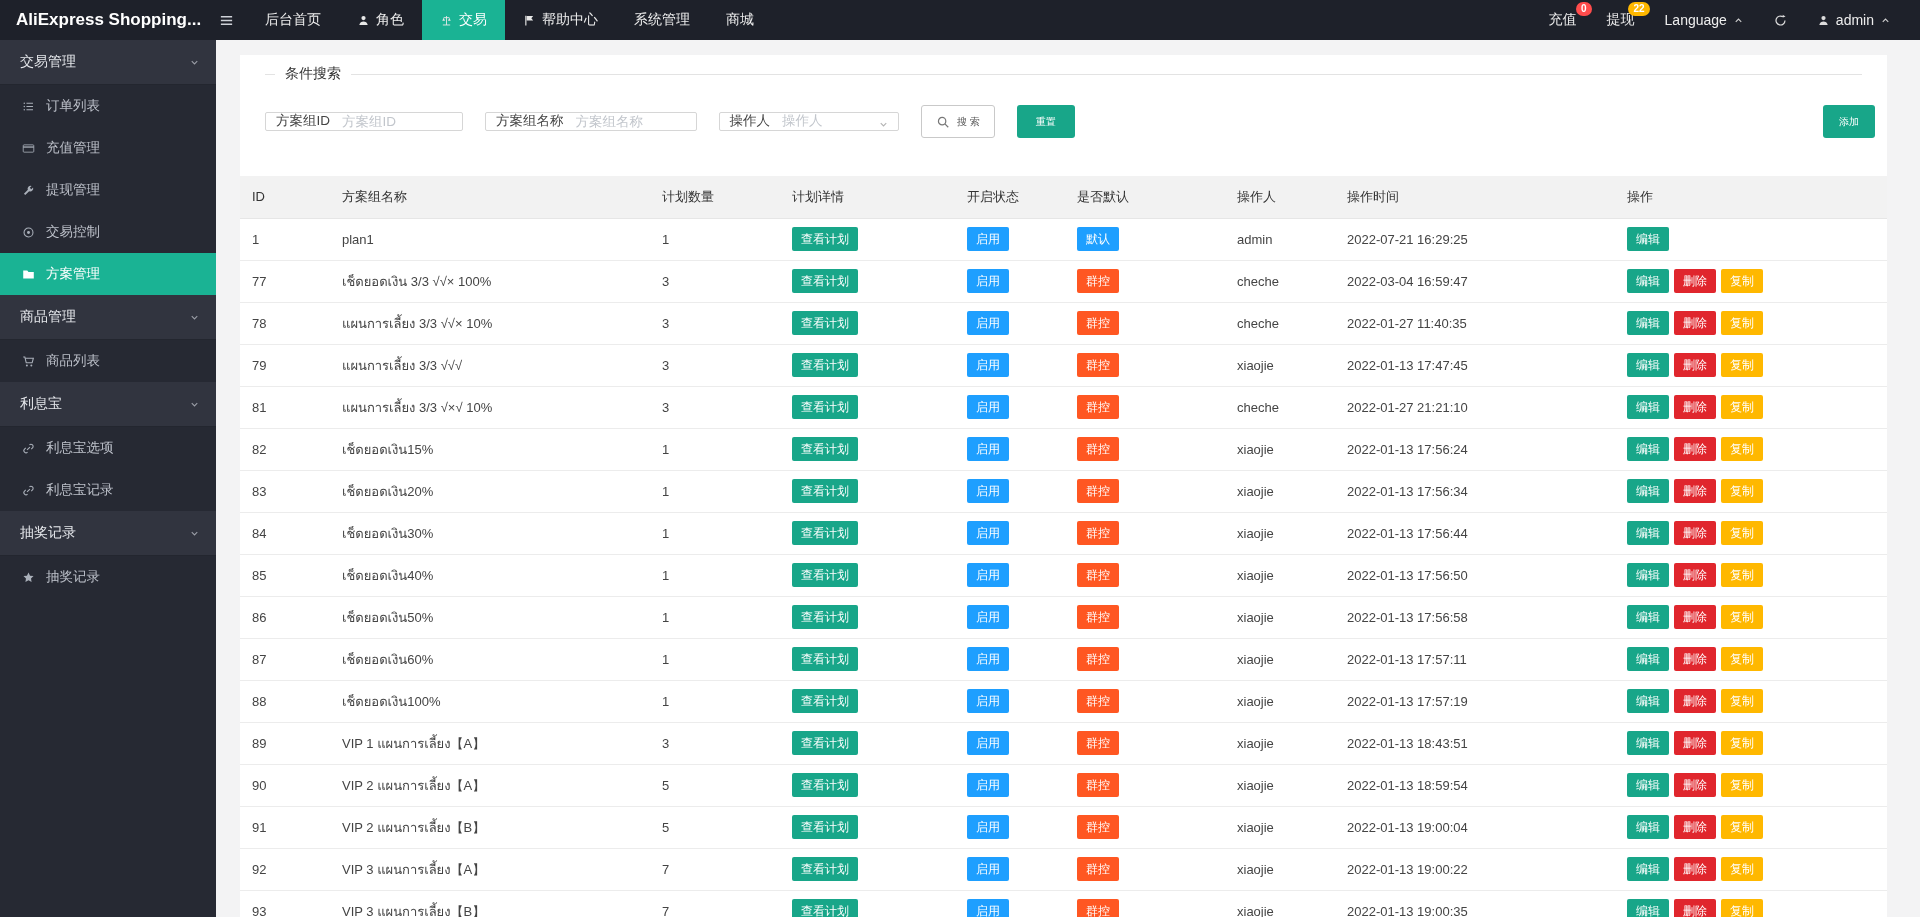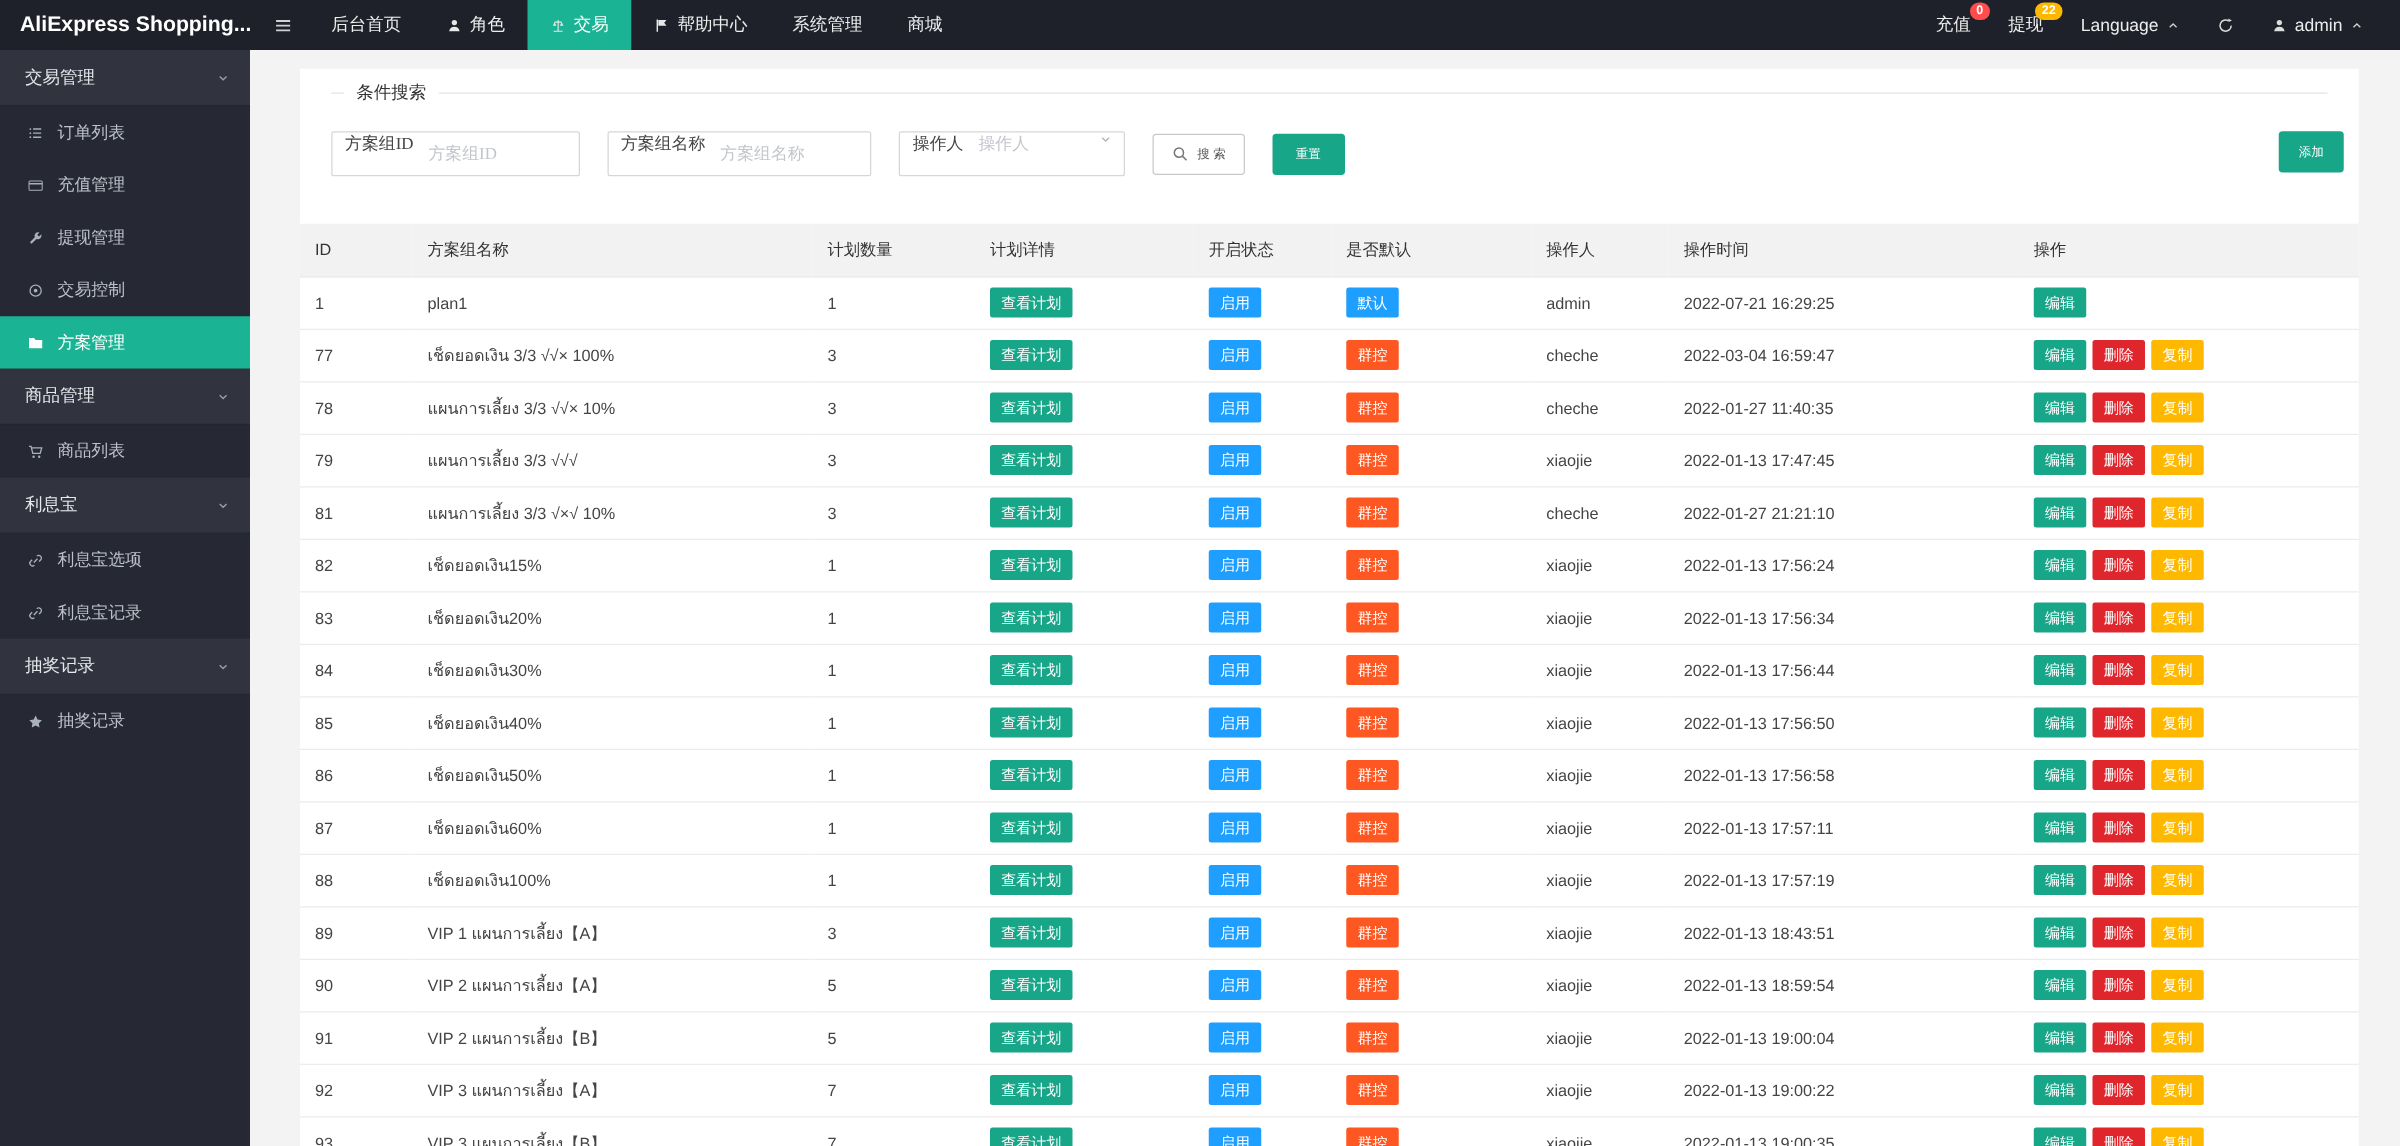"交易管理" .sidebar { width: 200px -> 216px }
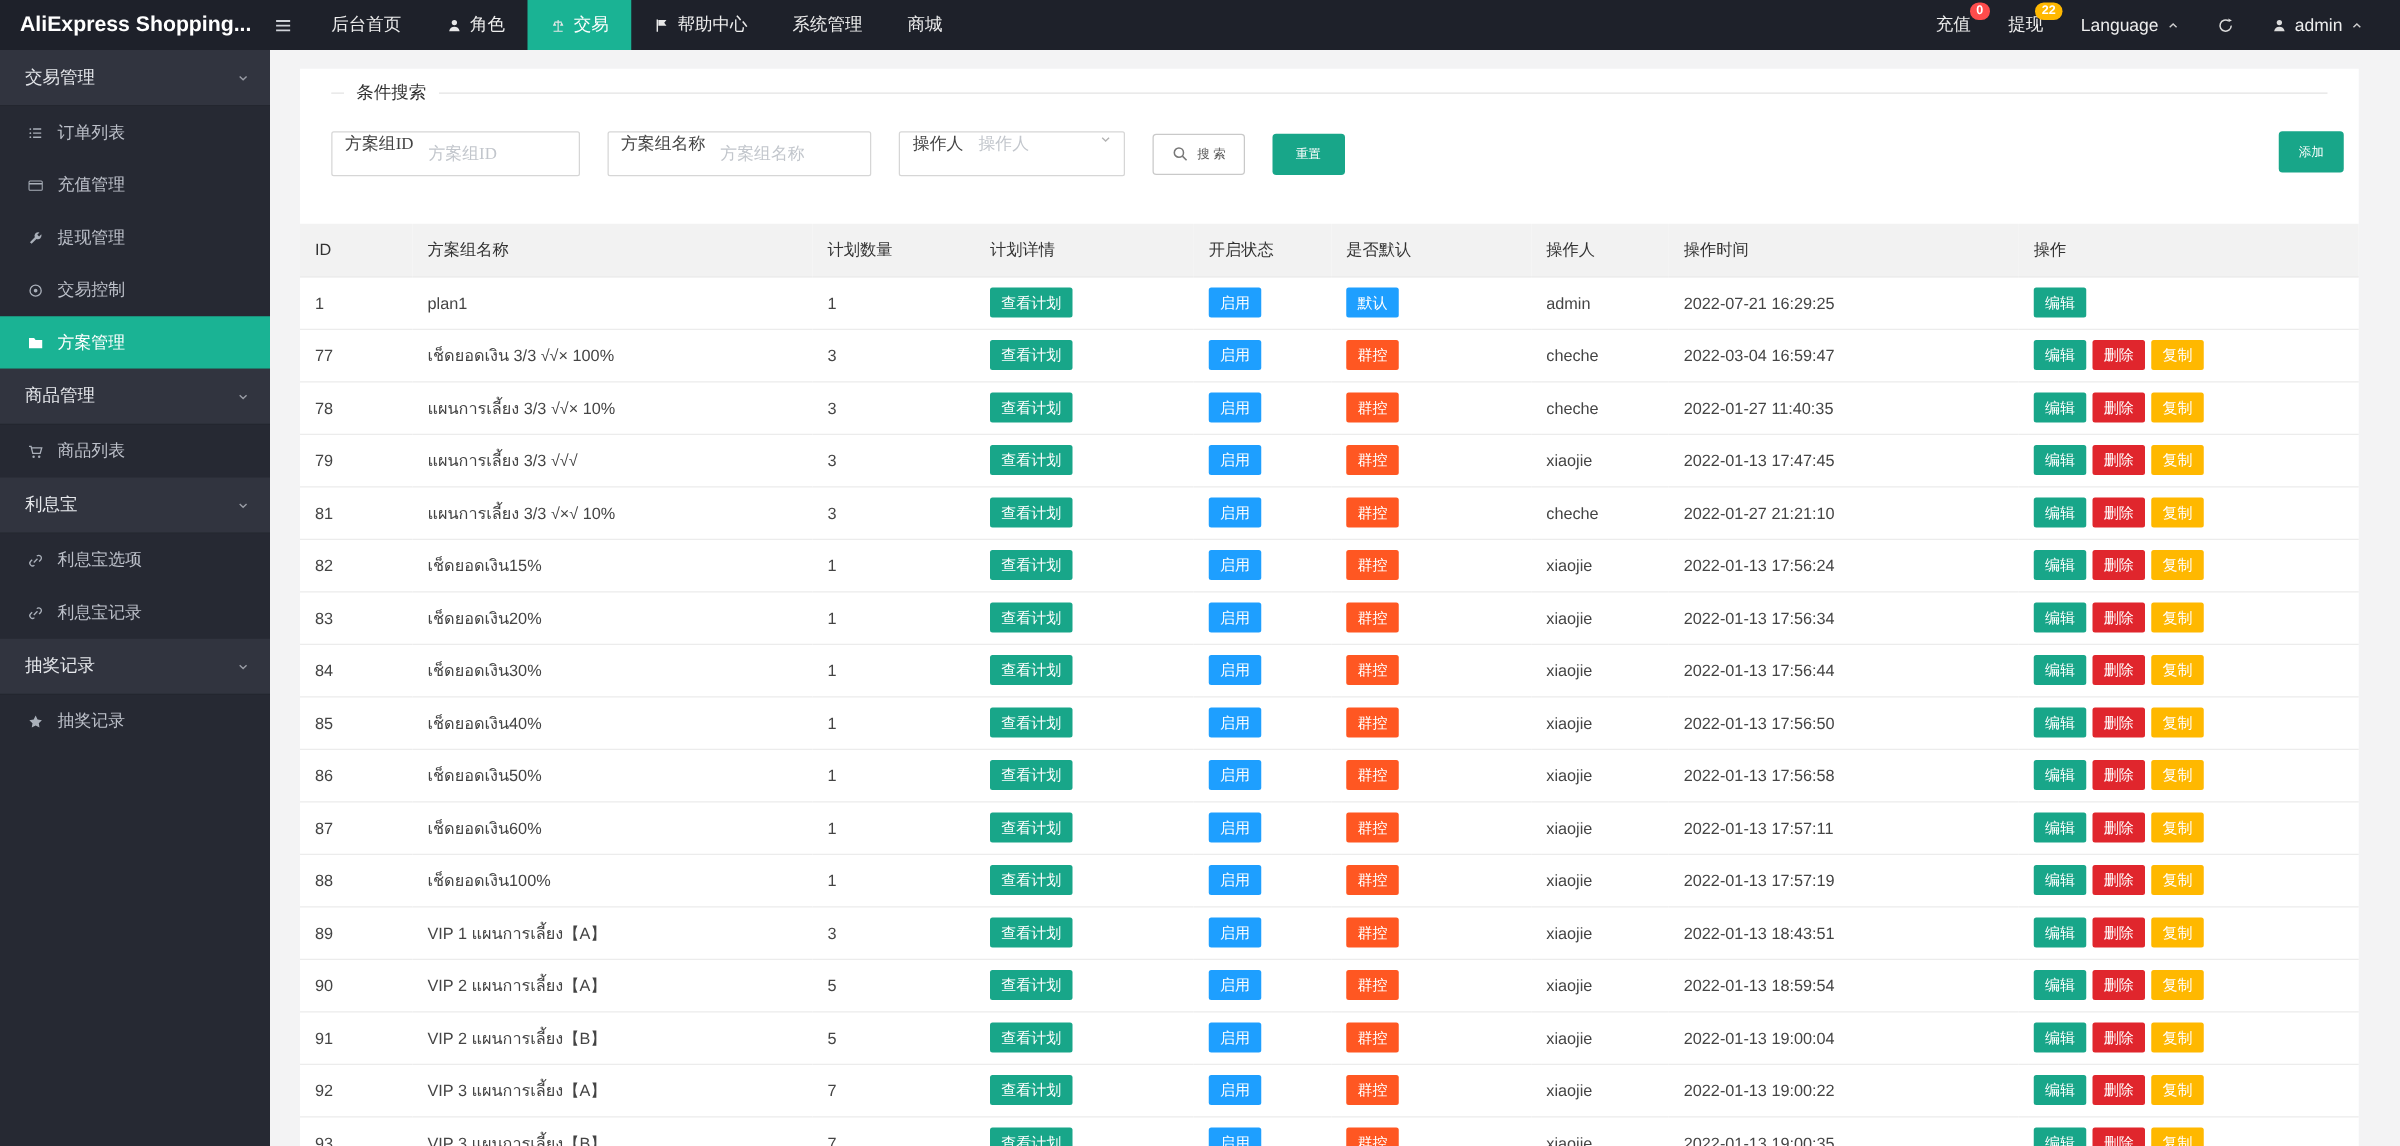"方案组ID" .input-group { align-items: flex-start -> flex-end; font-family: Liberation Serif, serif -> none; height: 36px -> 19px }
